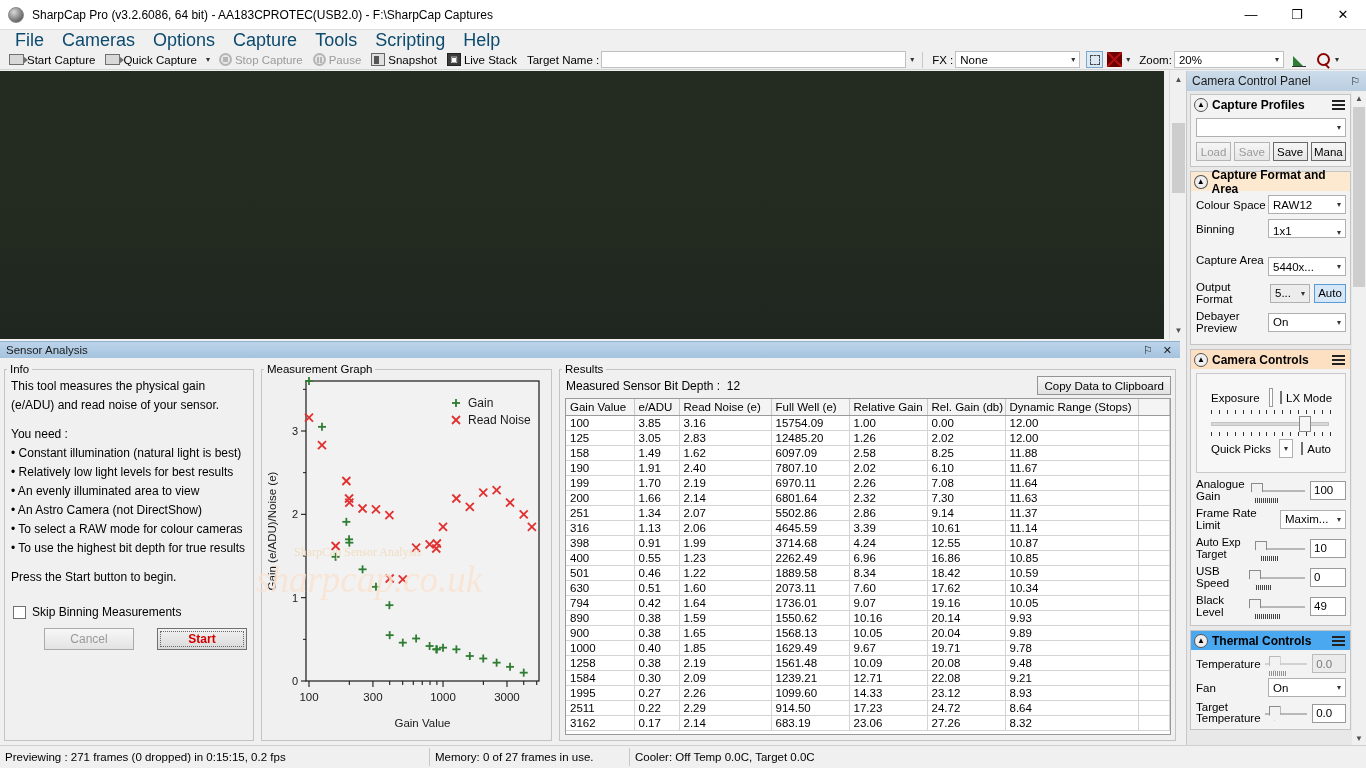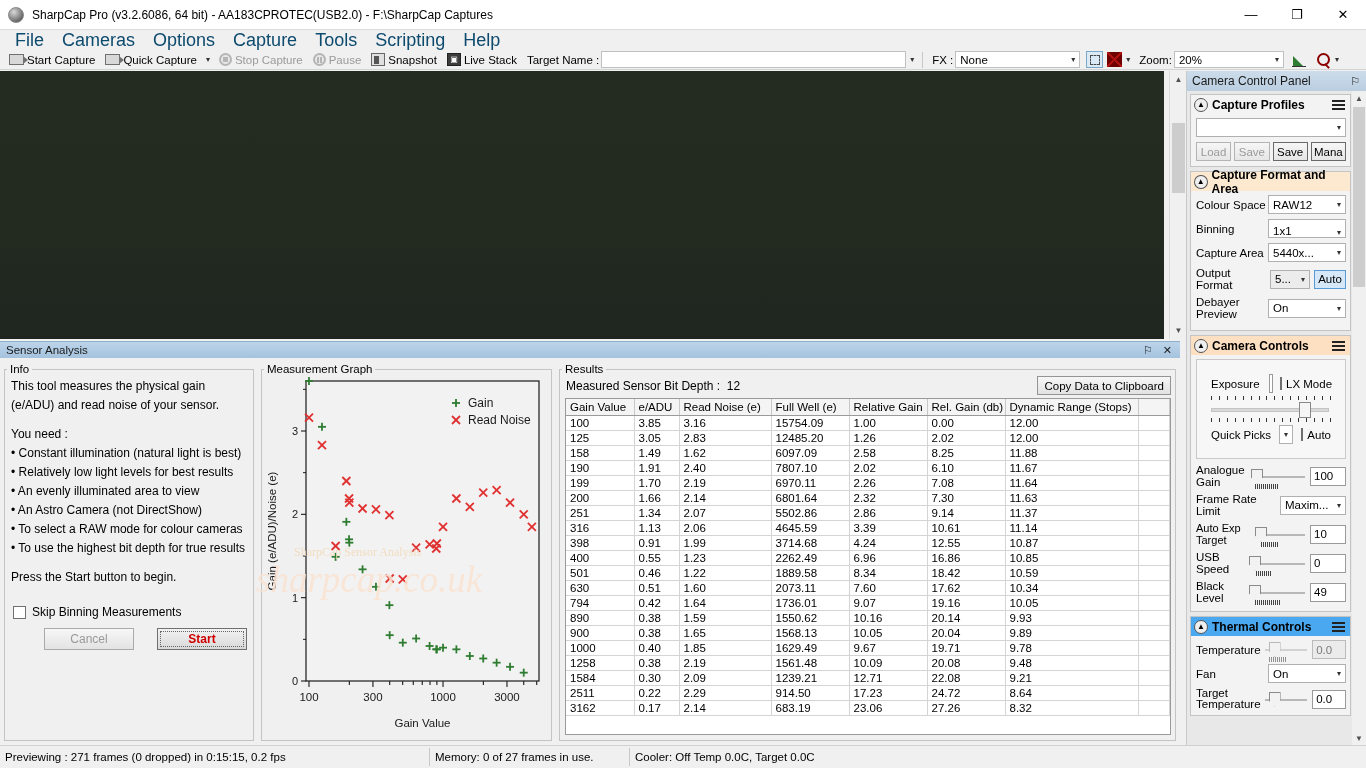"5440x..." div.combo { margin-top: none -> 14px }
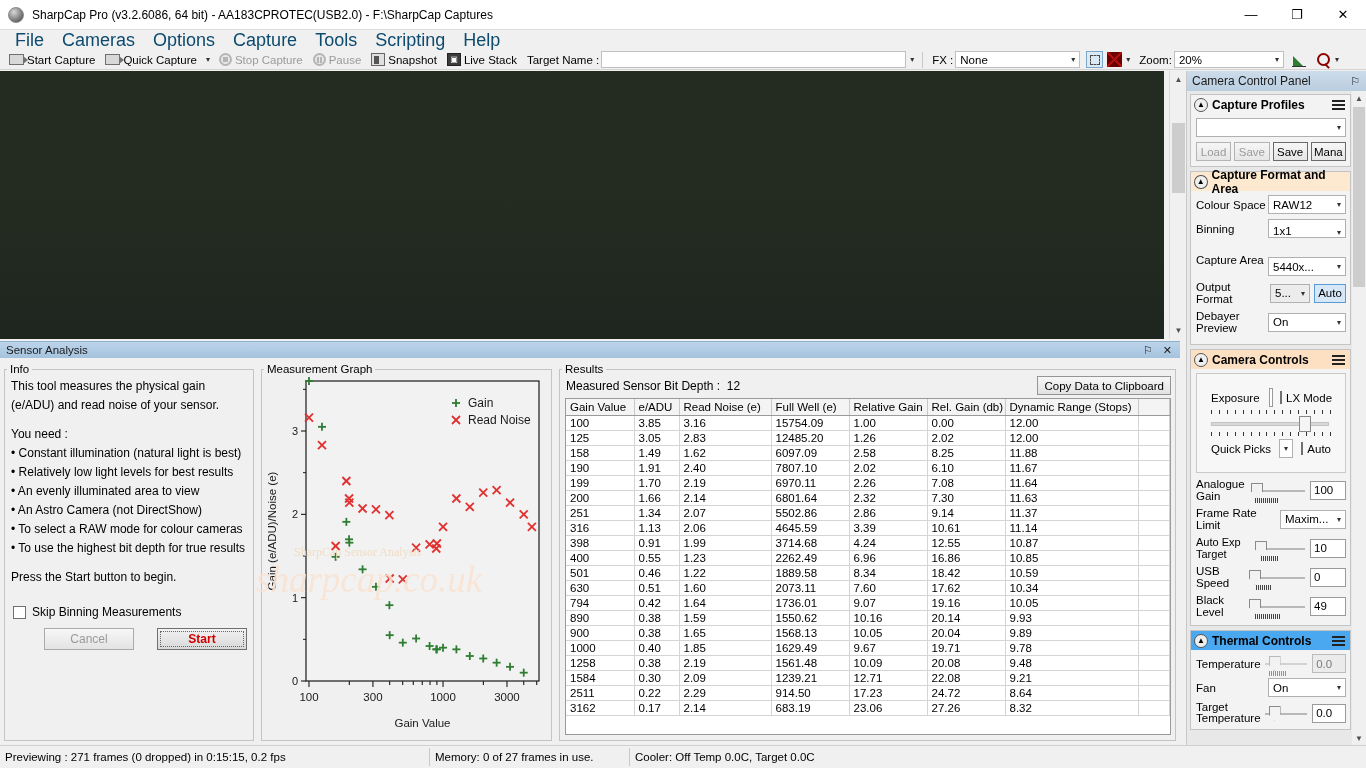"1995" tr { html: none -> <tr> <td>1995</td> <td>0.27</td> <td>2.26</td> <td>1099.60</td> <td>14.33</td> <td>23.12</td> <td>8.93</td> <td></td> </tr> }
